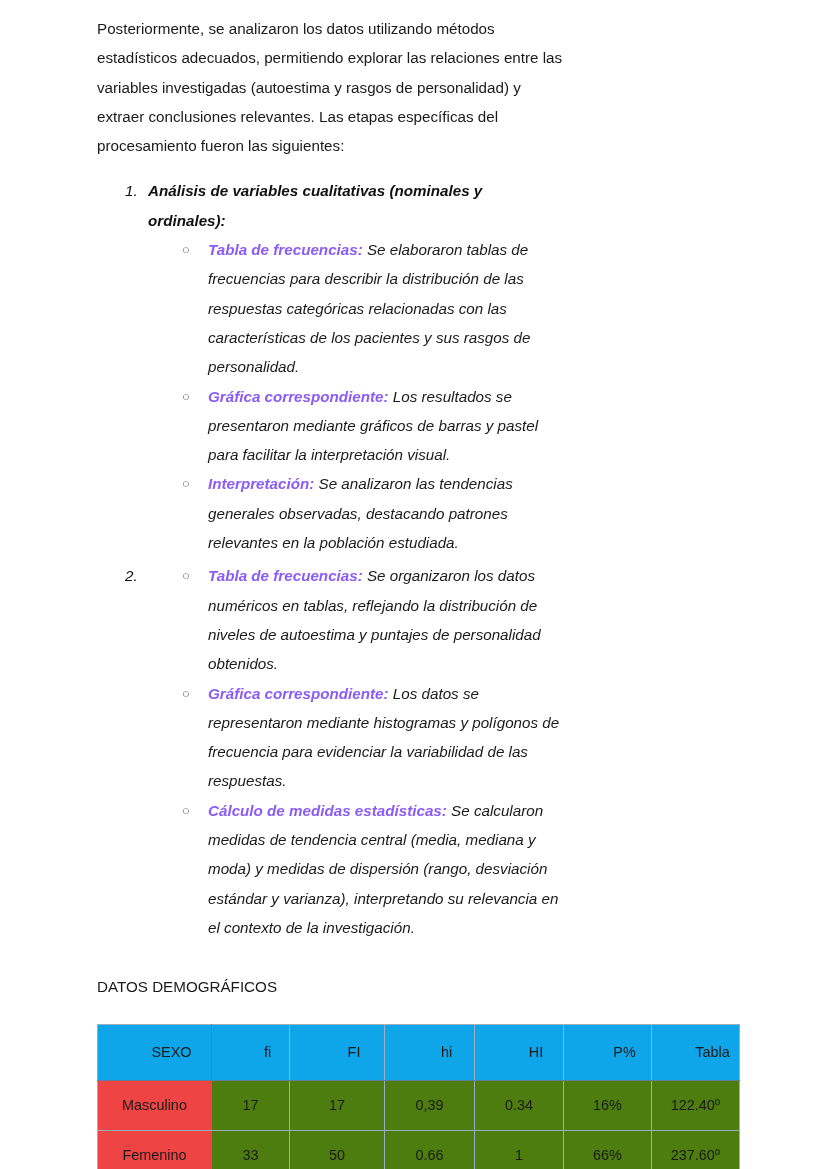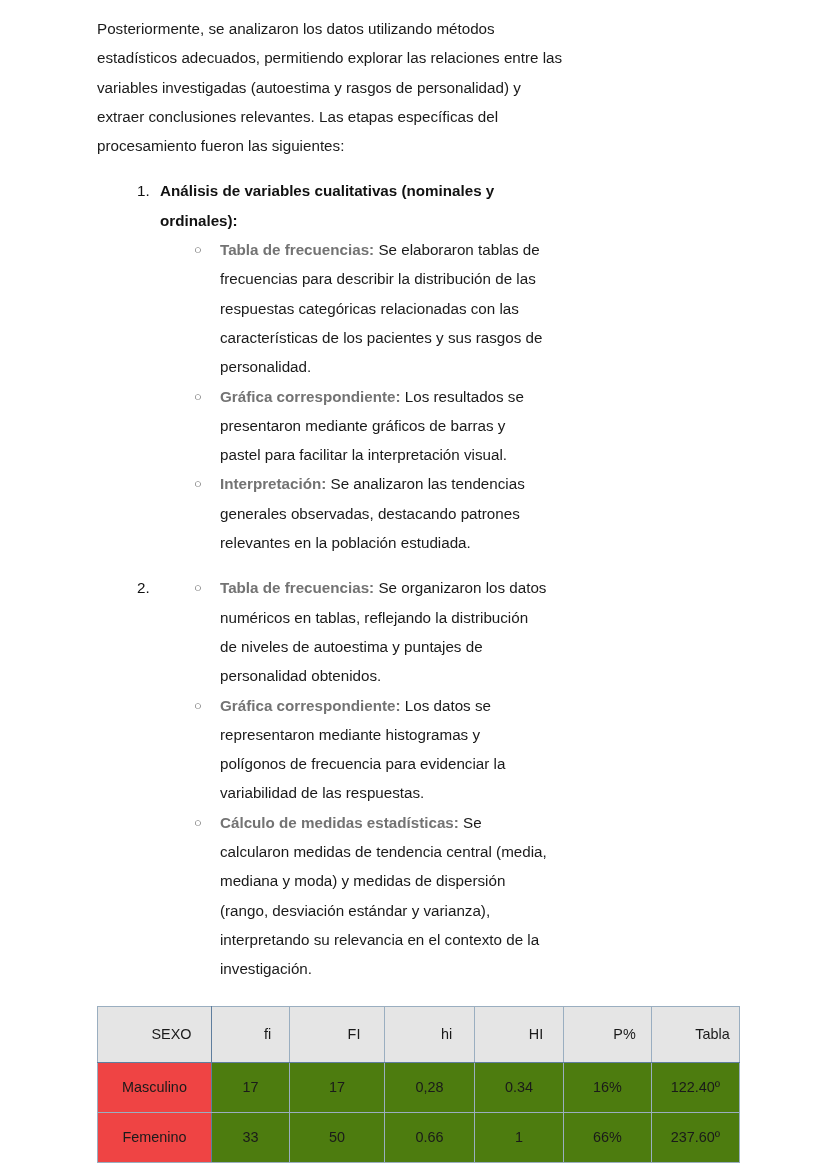"Análisis de variables cualitativas" ol.numlist > li { font-style: none -> italic; margin: 16px -> 4px }
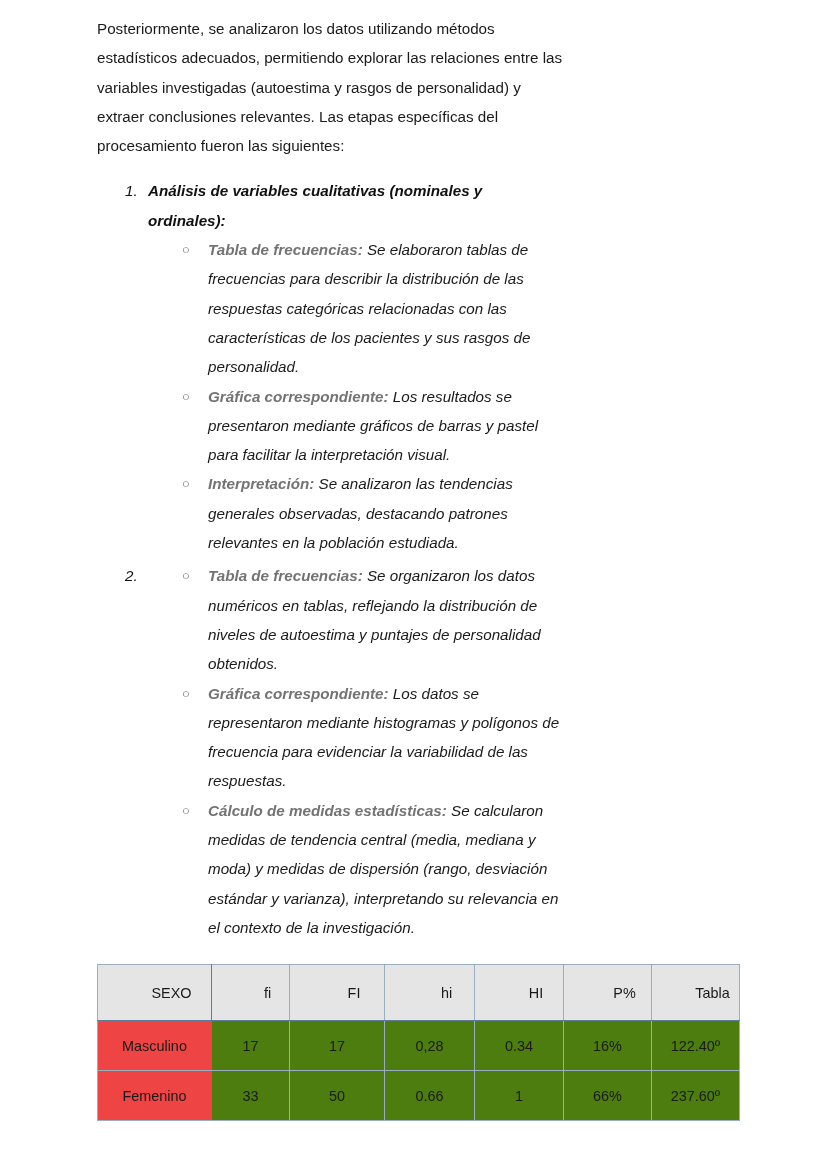"Tabla de frecuencias:" .b { color: #737373 -> #8b5cf6 }
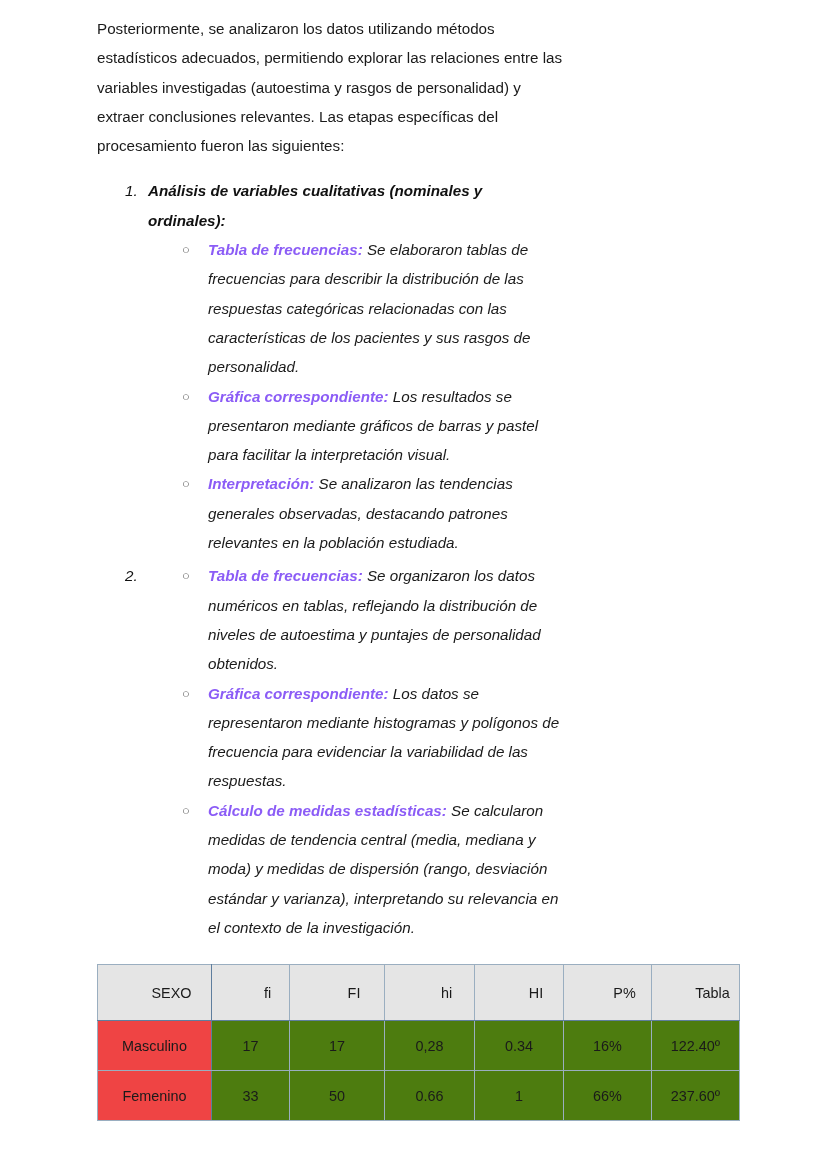"DATOS DEMOGRÁFICOS" p.section-title { html: none -> <p>DATOS DEMOGRÁFICOS</p> }
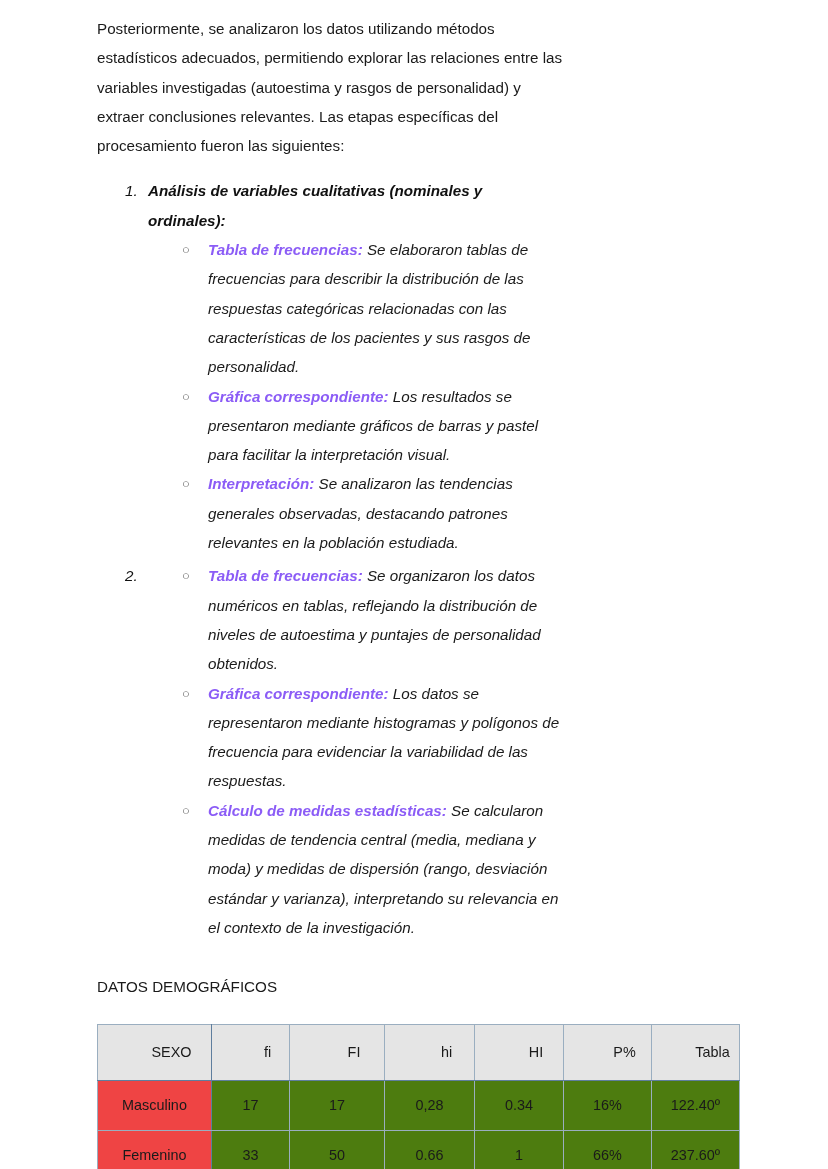"SEXO" table.freq tr.header-row td { background: #e5e5e5 -> #0ea5e9 }
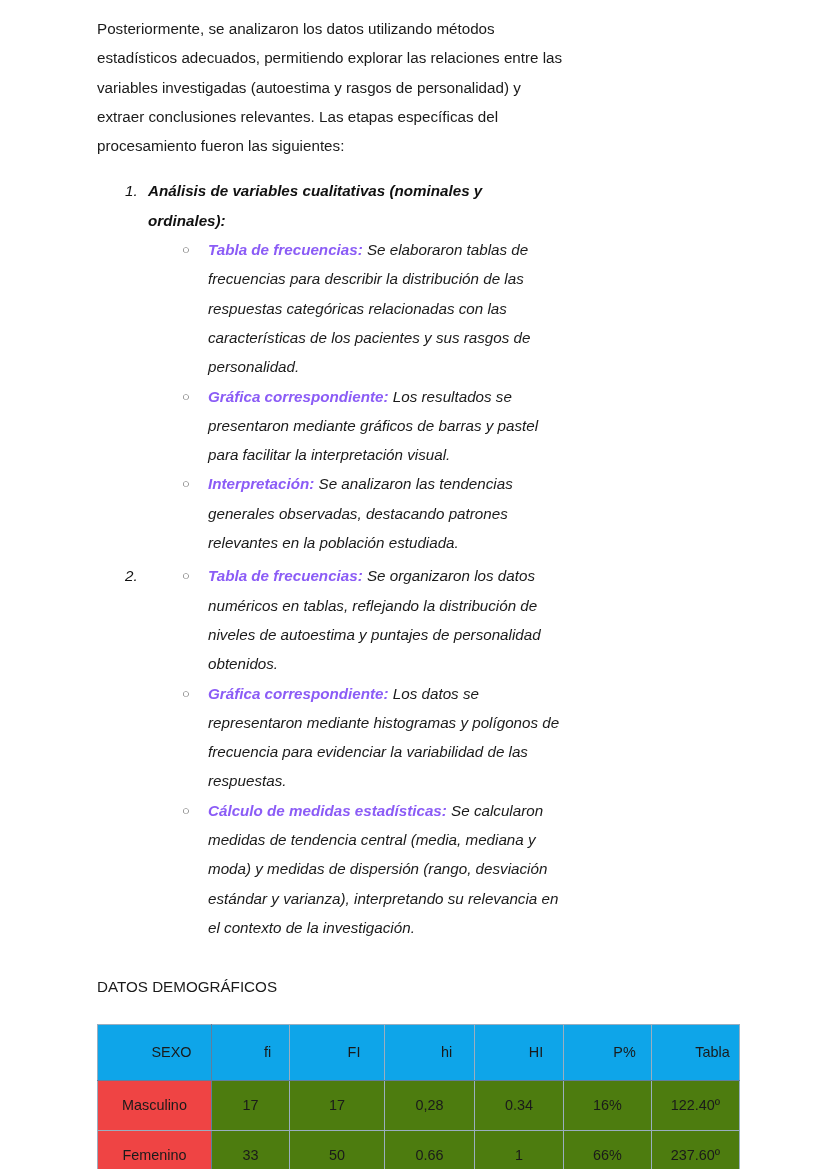"0,28" td { text: 0,28 -> 0,39 }
